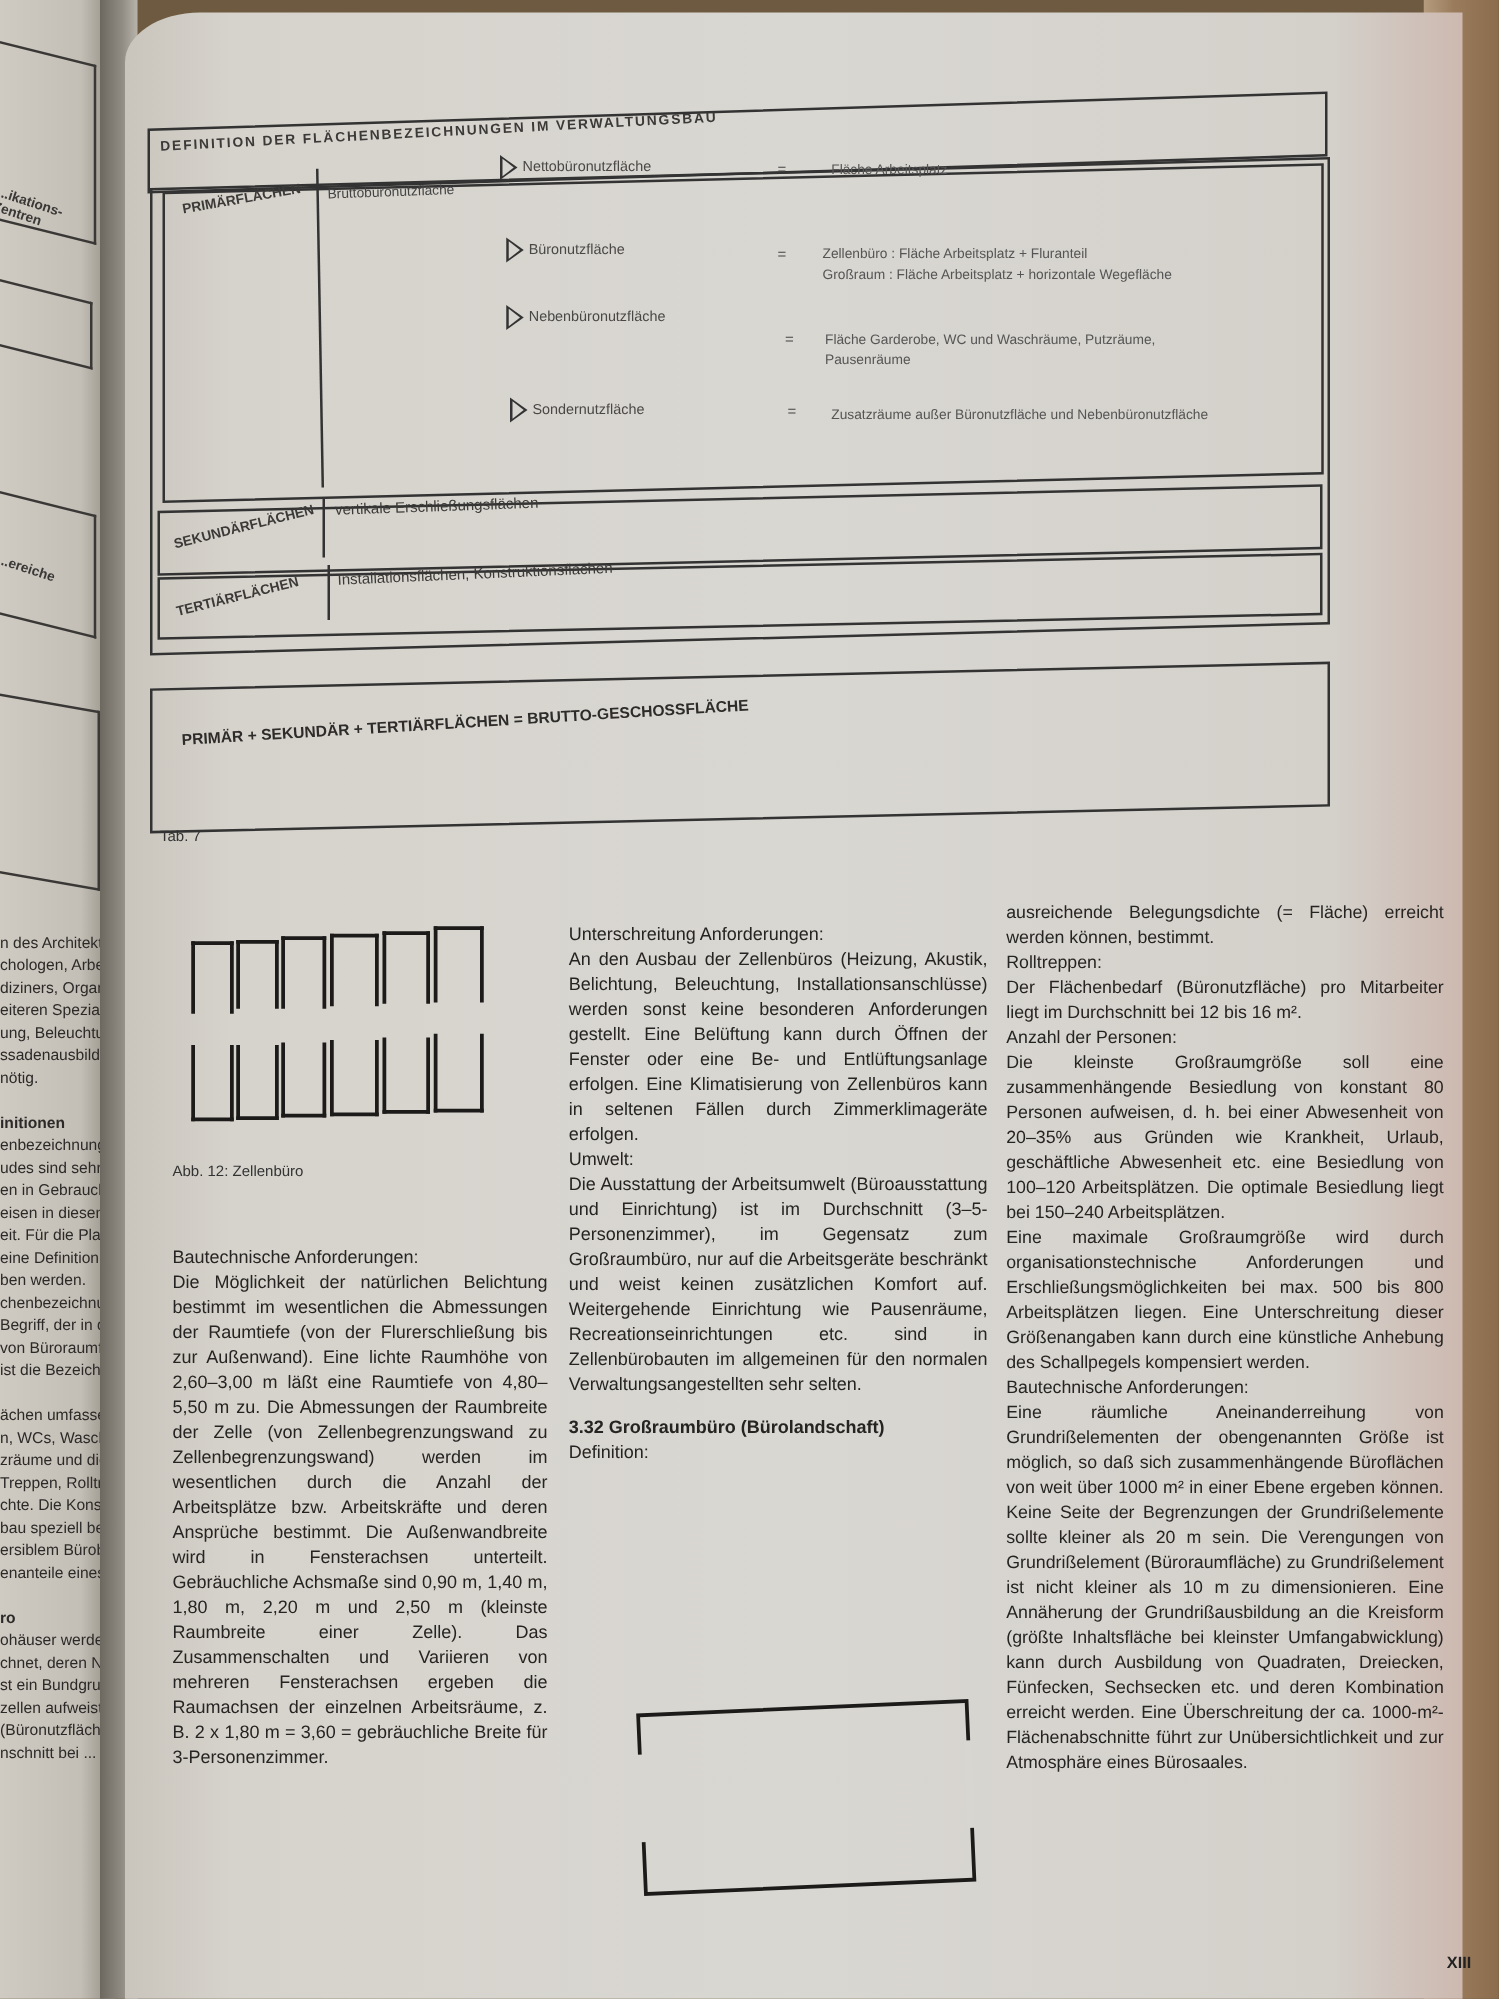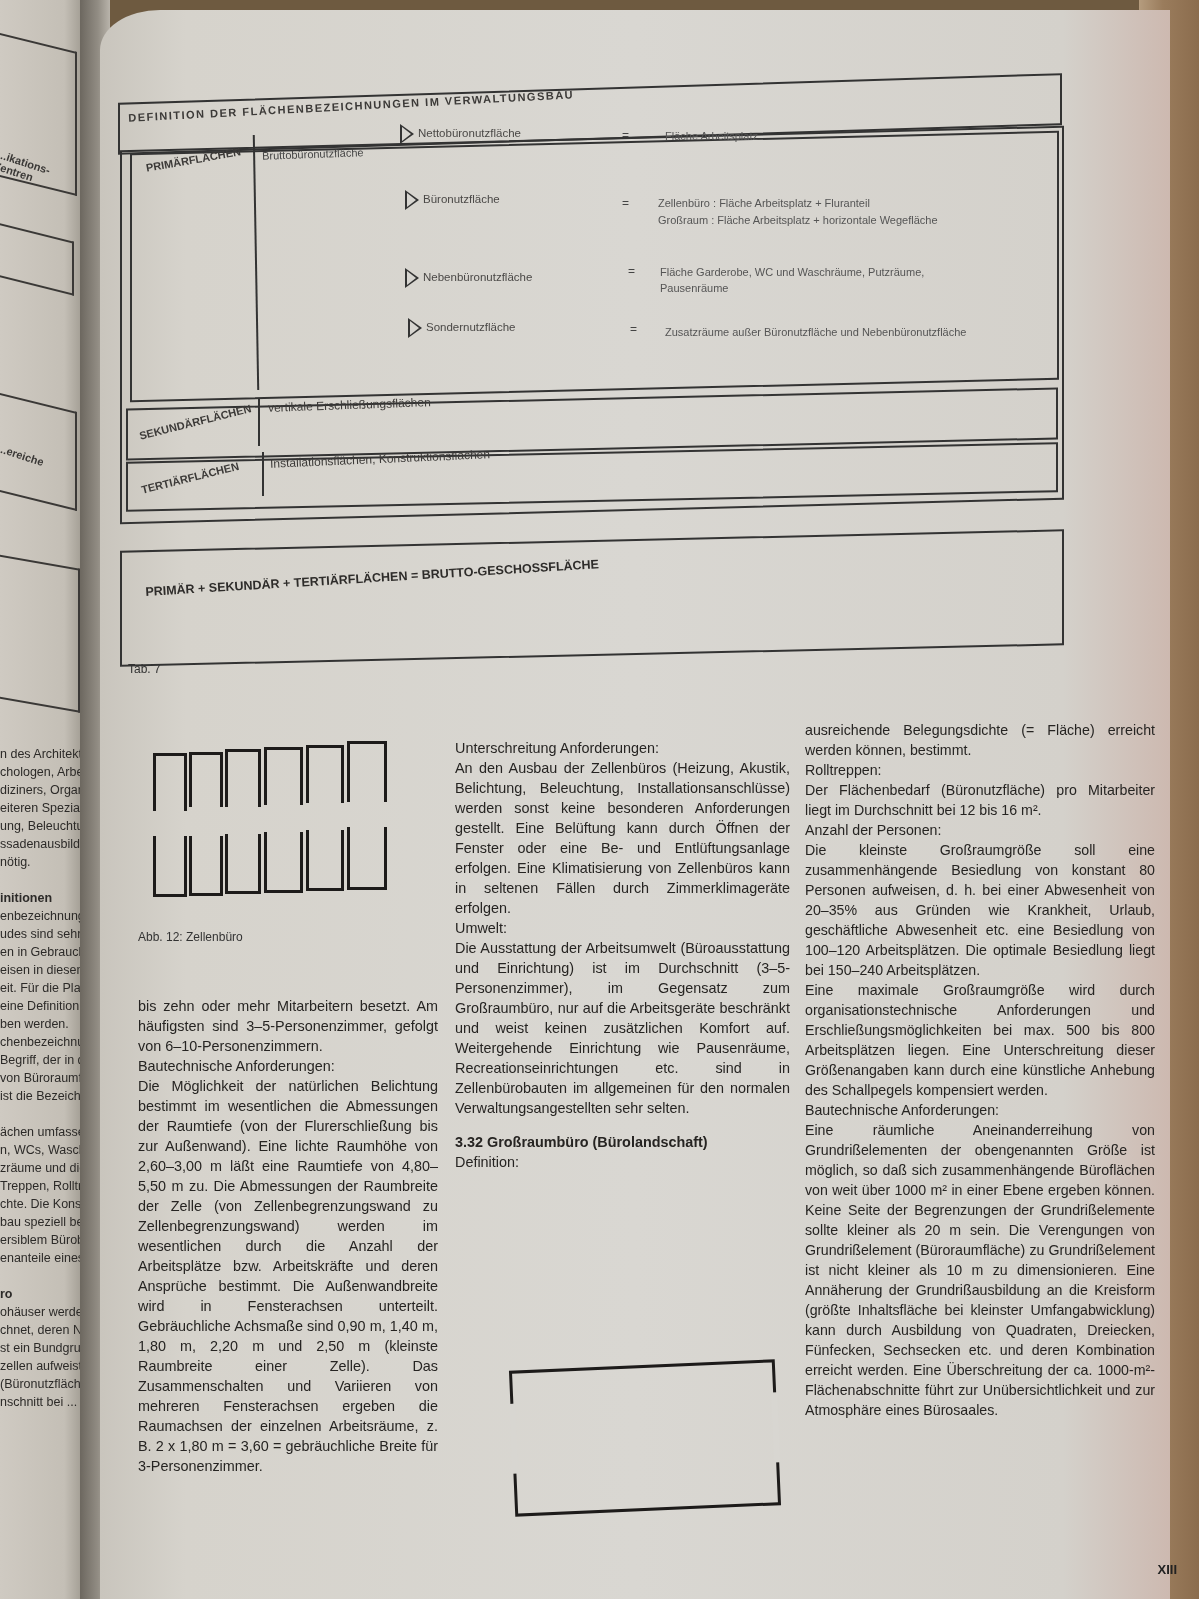"Nebenbüronutzfläche" div.row-item { top: 268px -> 244px }
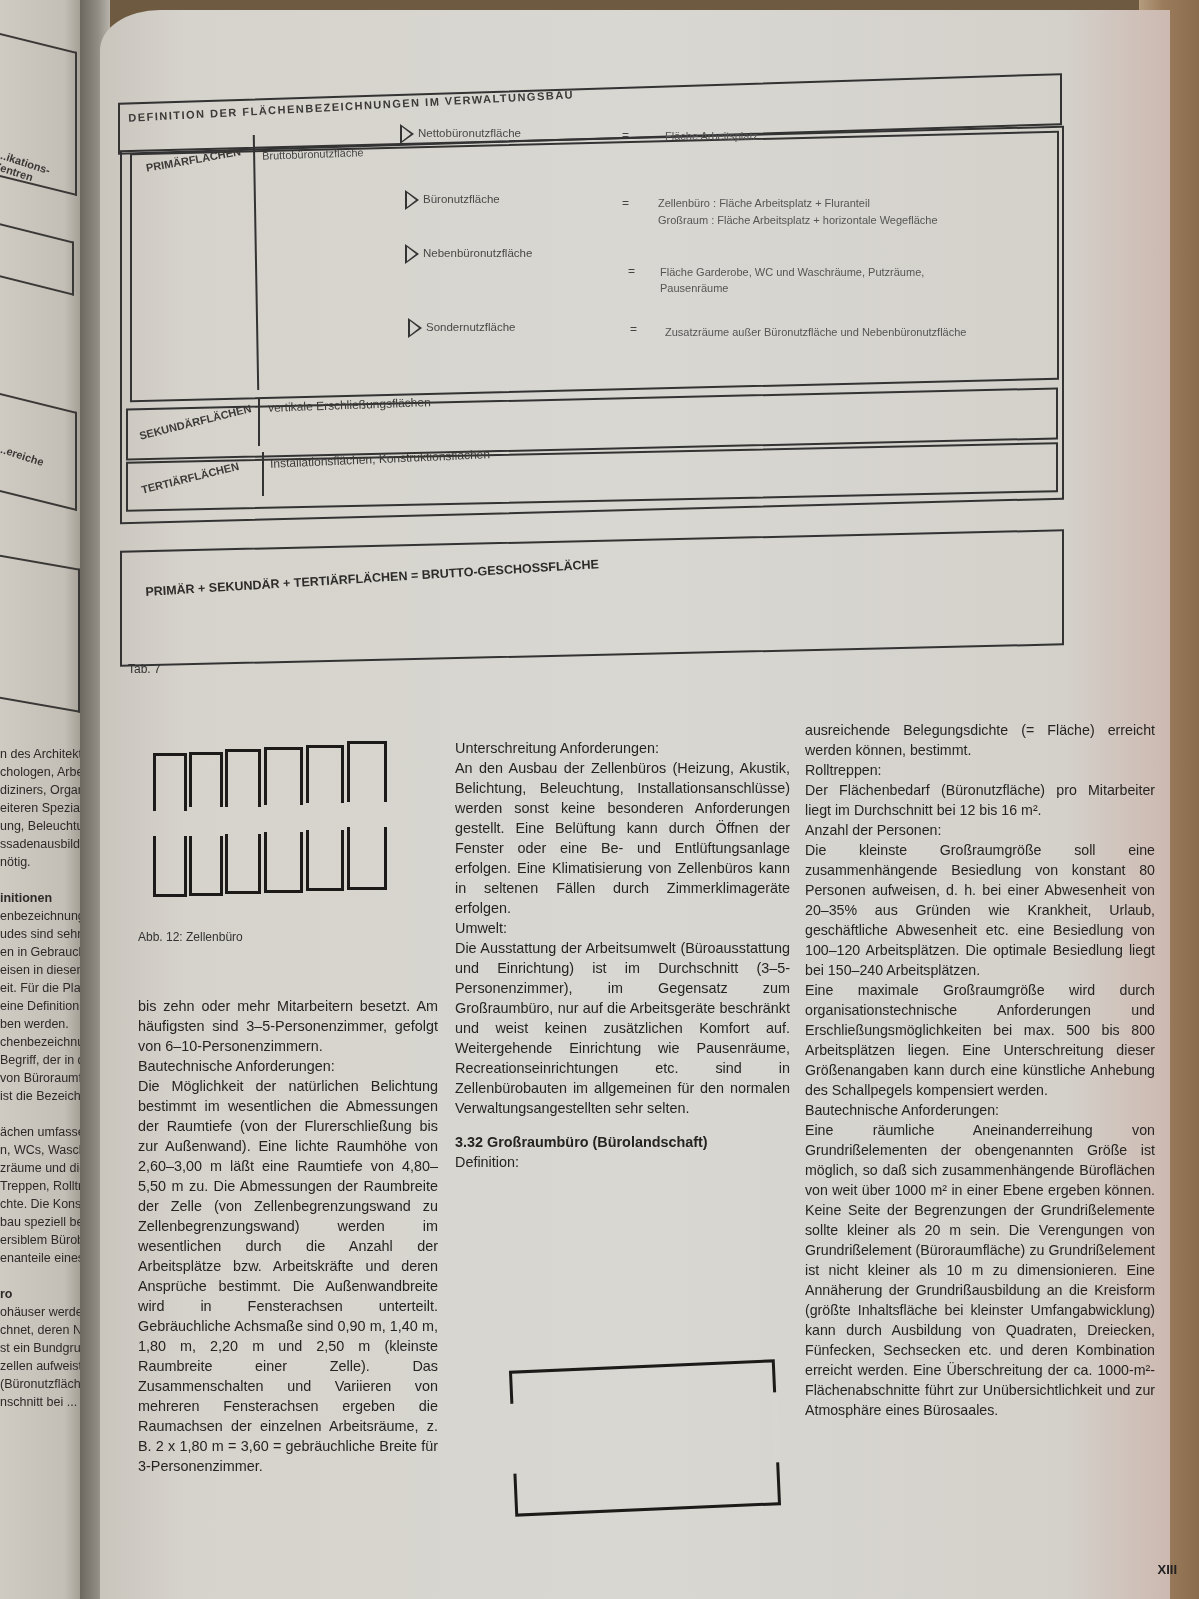"bis zehn oder mehr Mitarbeitern" p { html: <p>bis zehn oder mehr Mitarbeitern besetzt. Am häufigsten sind 3–5-Personenzimmer, gefolgt von 6–10-Personenzimmern.</p> -> none }
